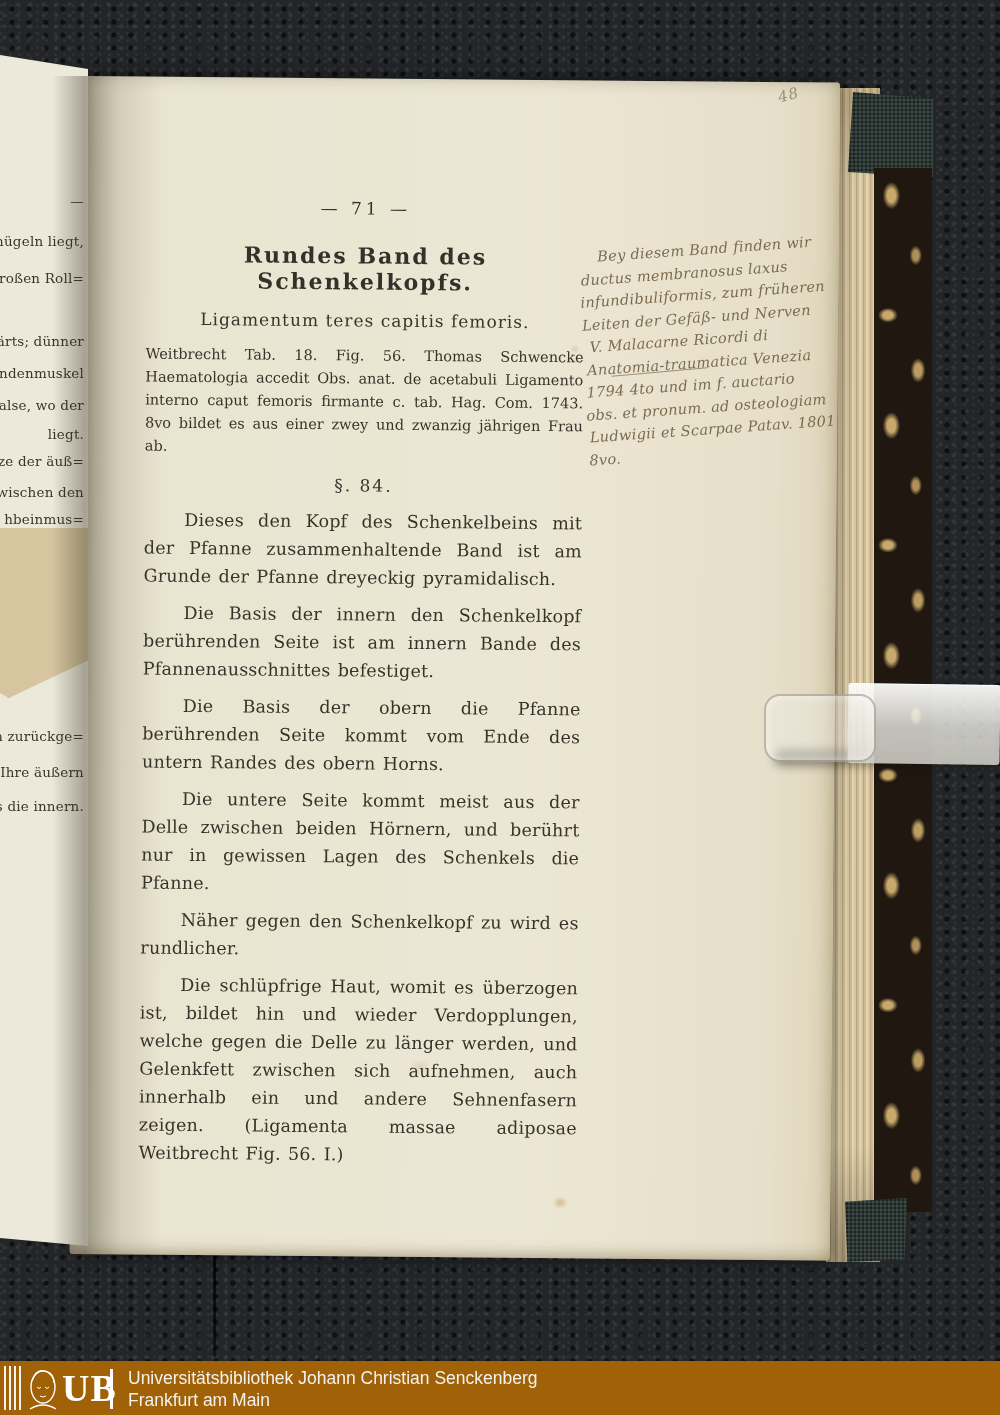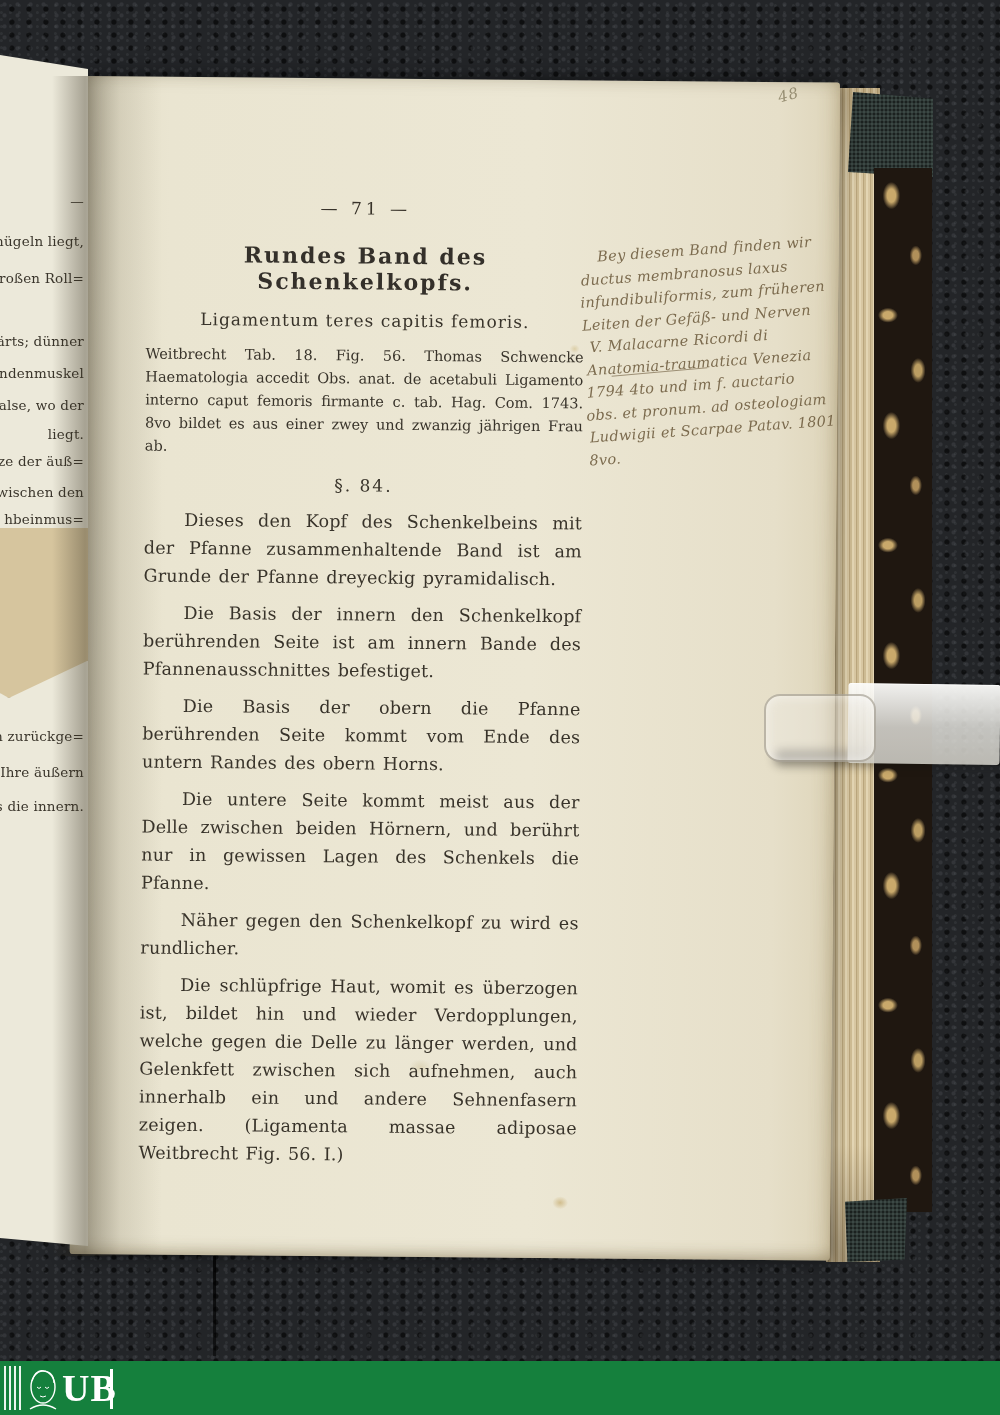"UB" .footer { background: #15803d -> #a16207 }
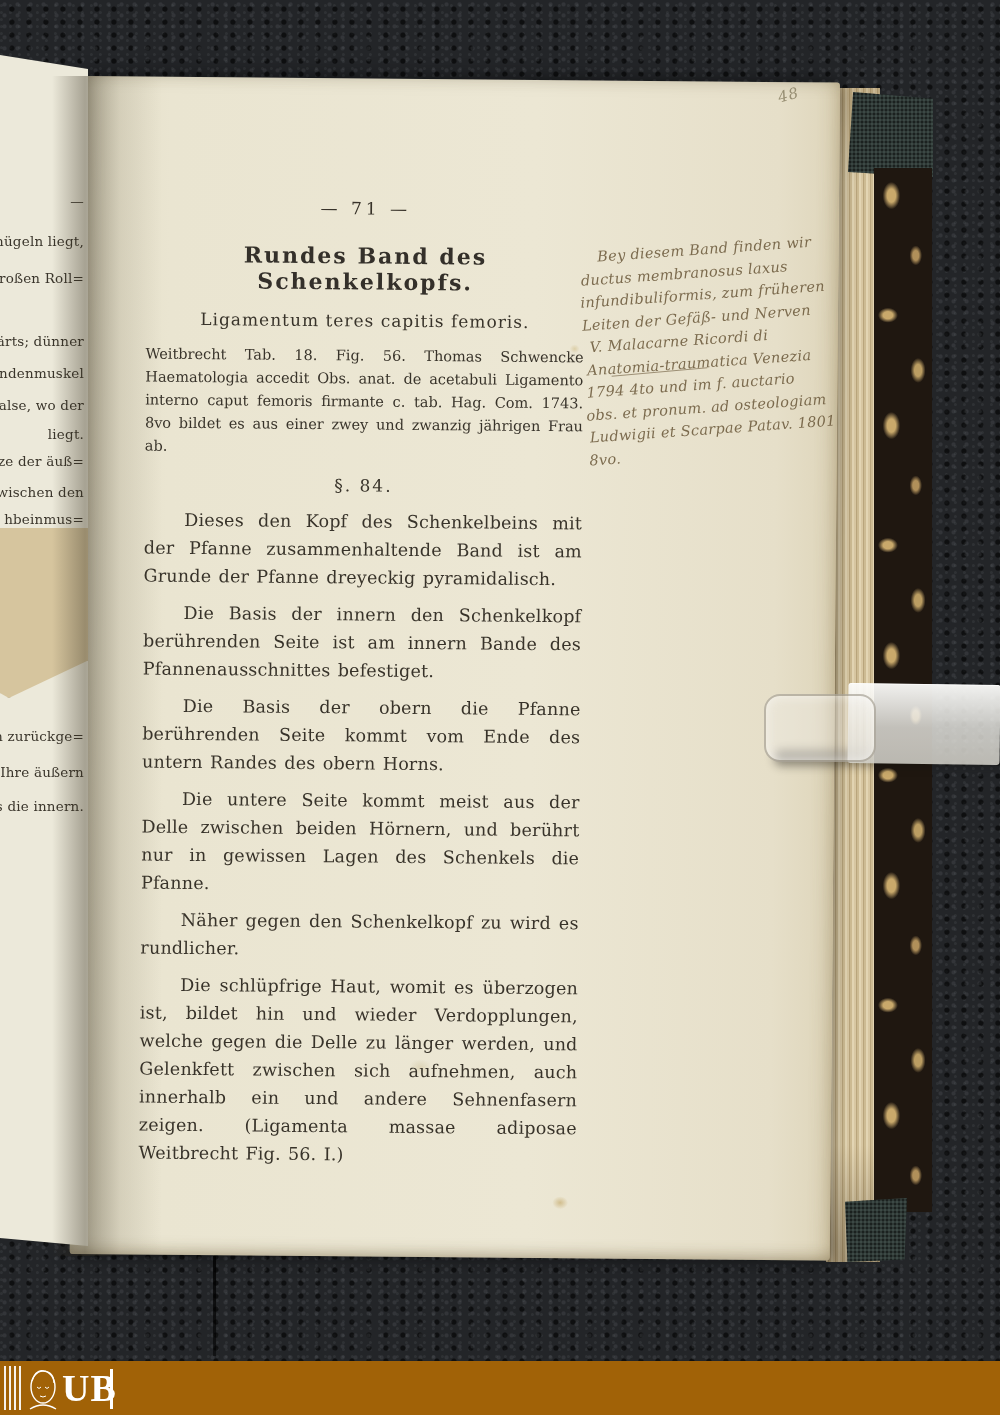"Universitätsbibliothek Johann Christian" div.footer-text { html: none -> <div> <div>Universitätsbibliothek Johann Christian Senckenberg</div> <div>Frankfurt am Main</div> </div> }
